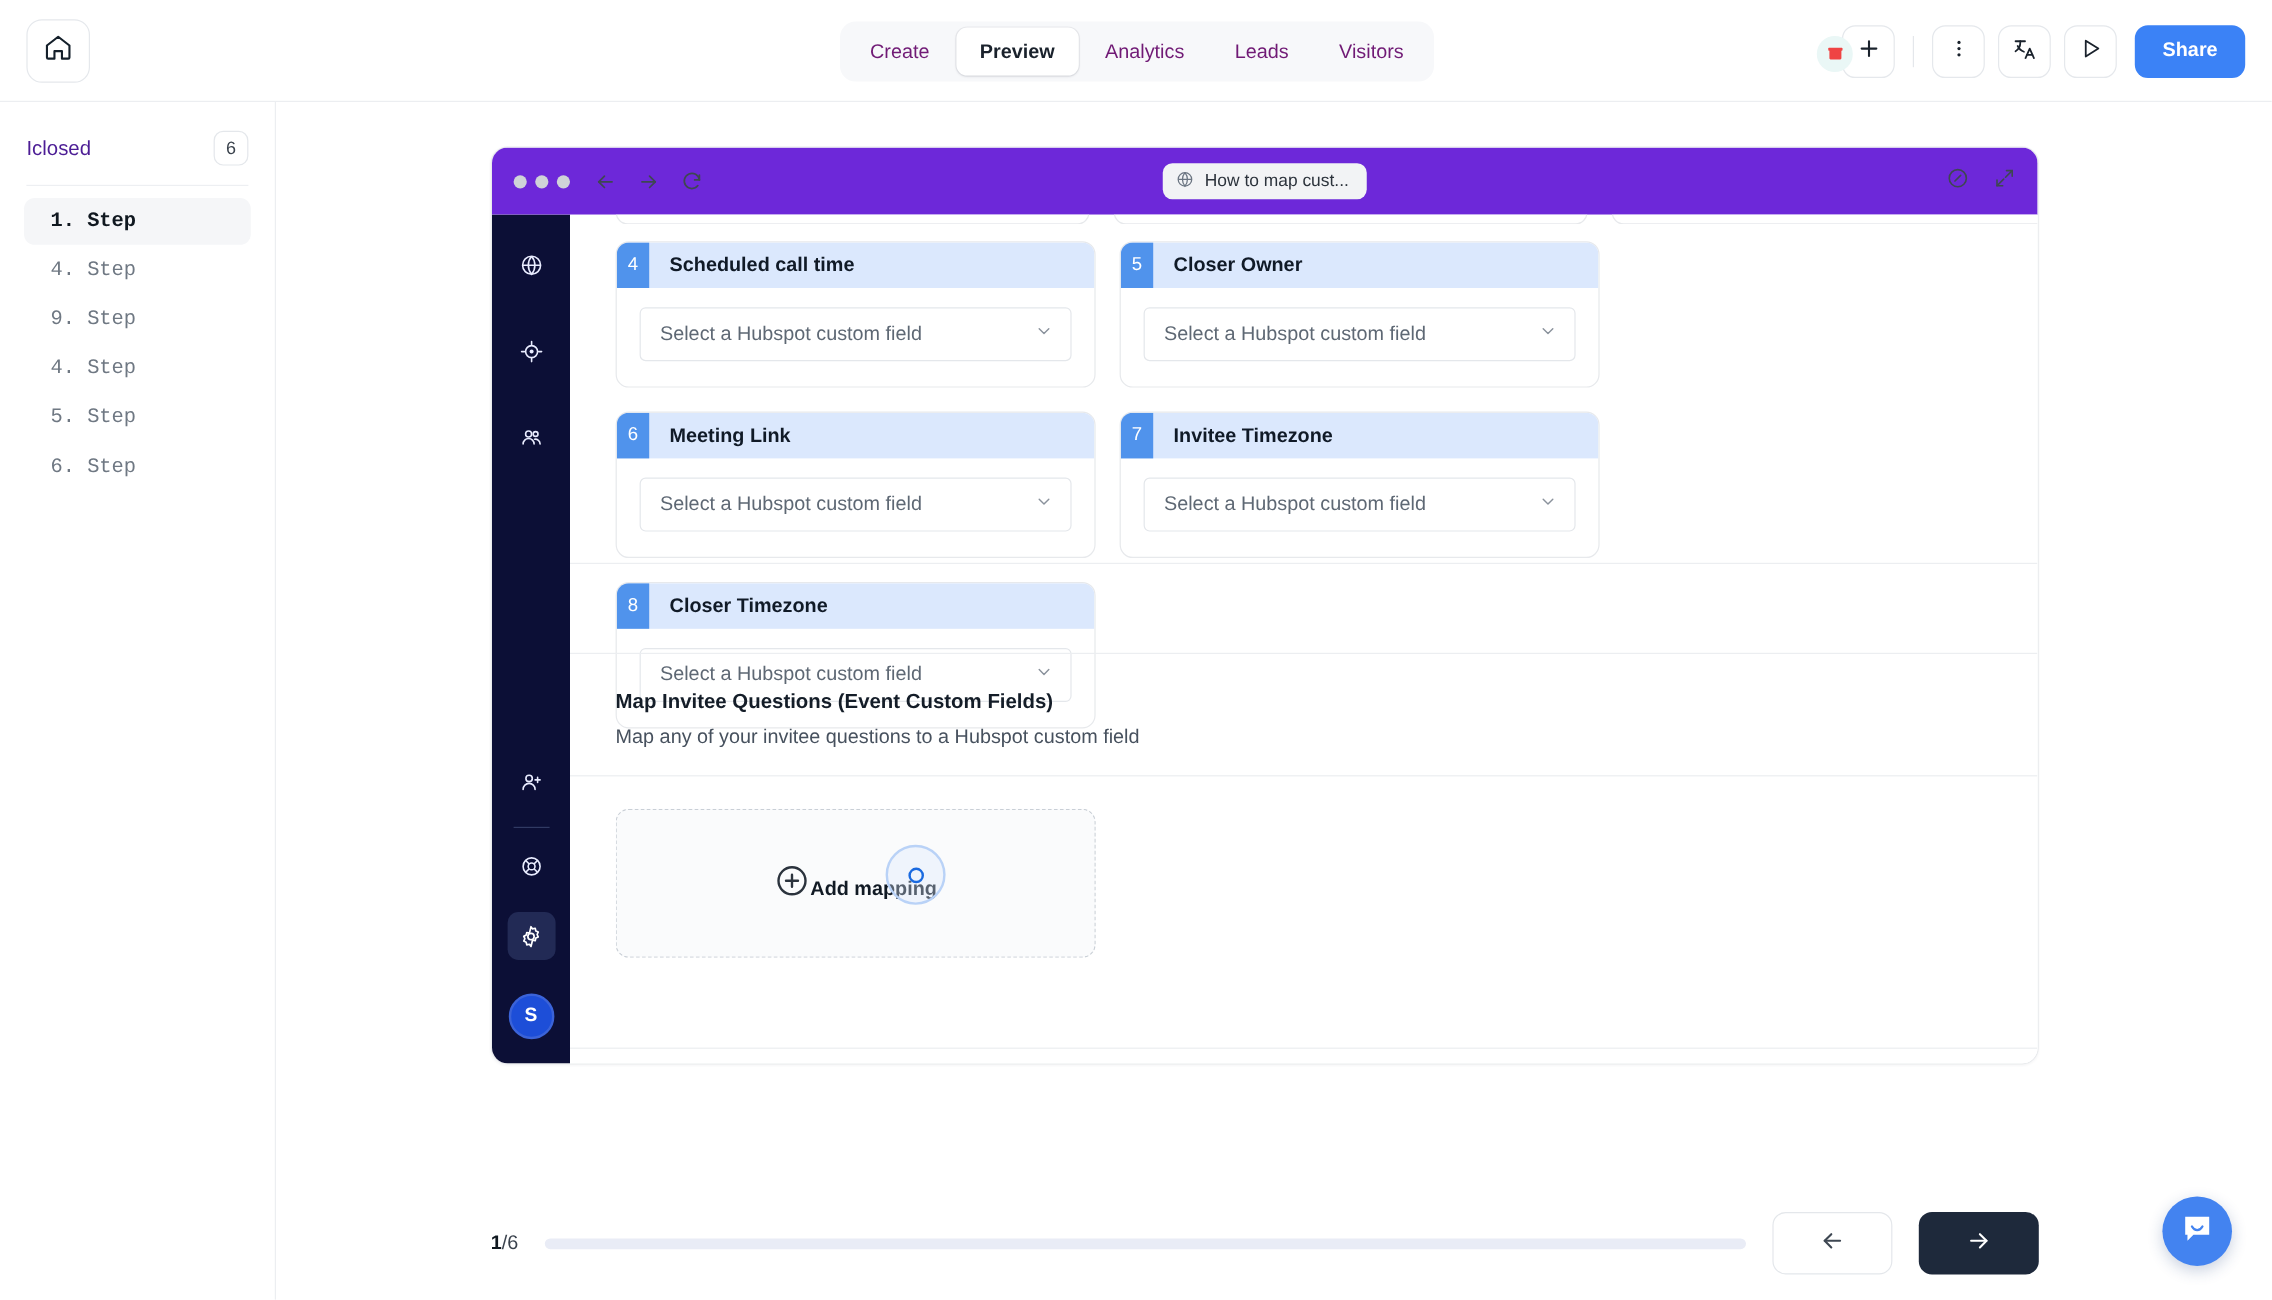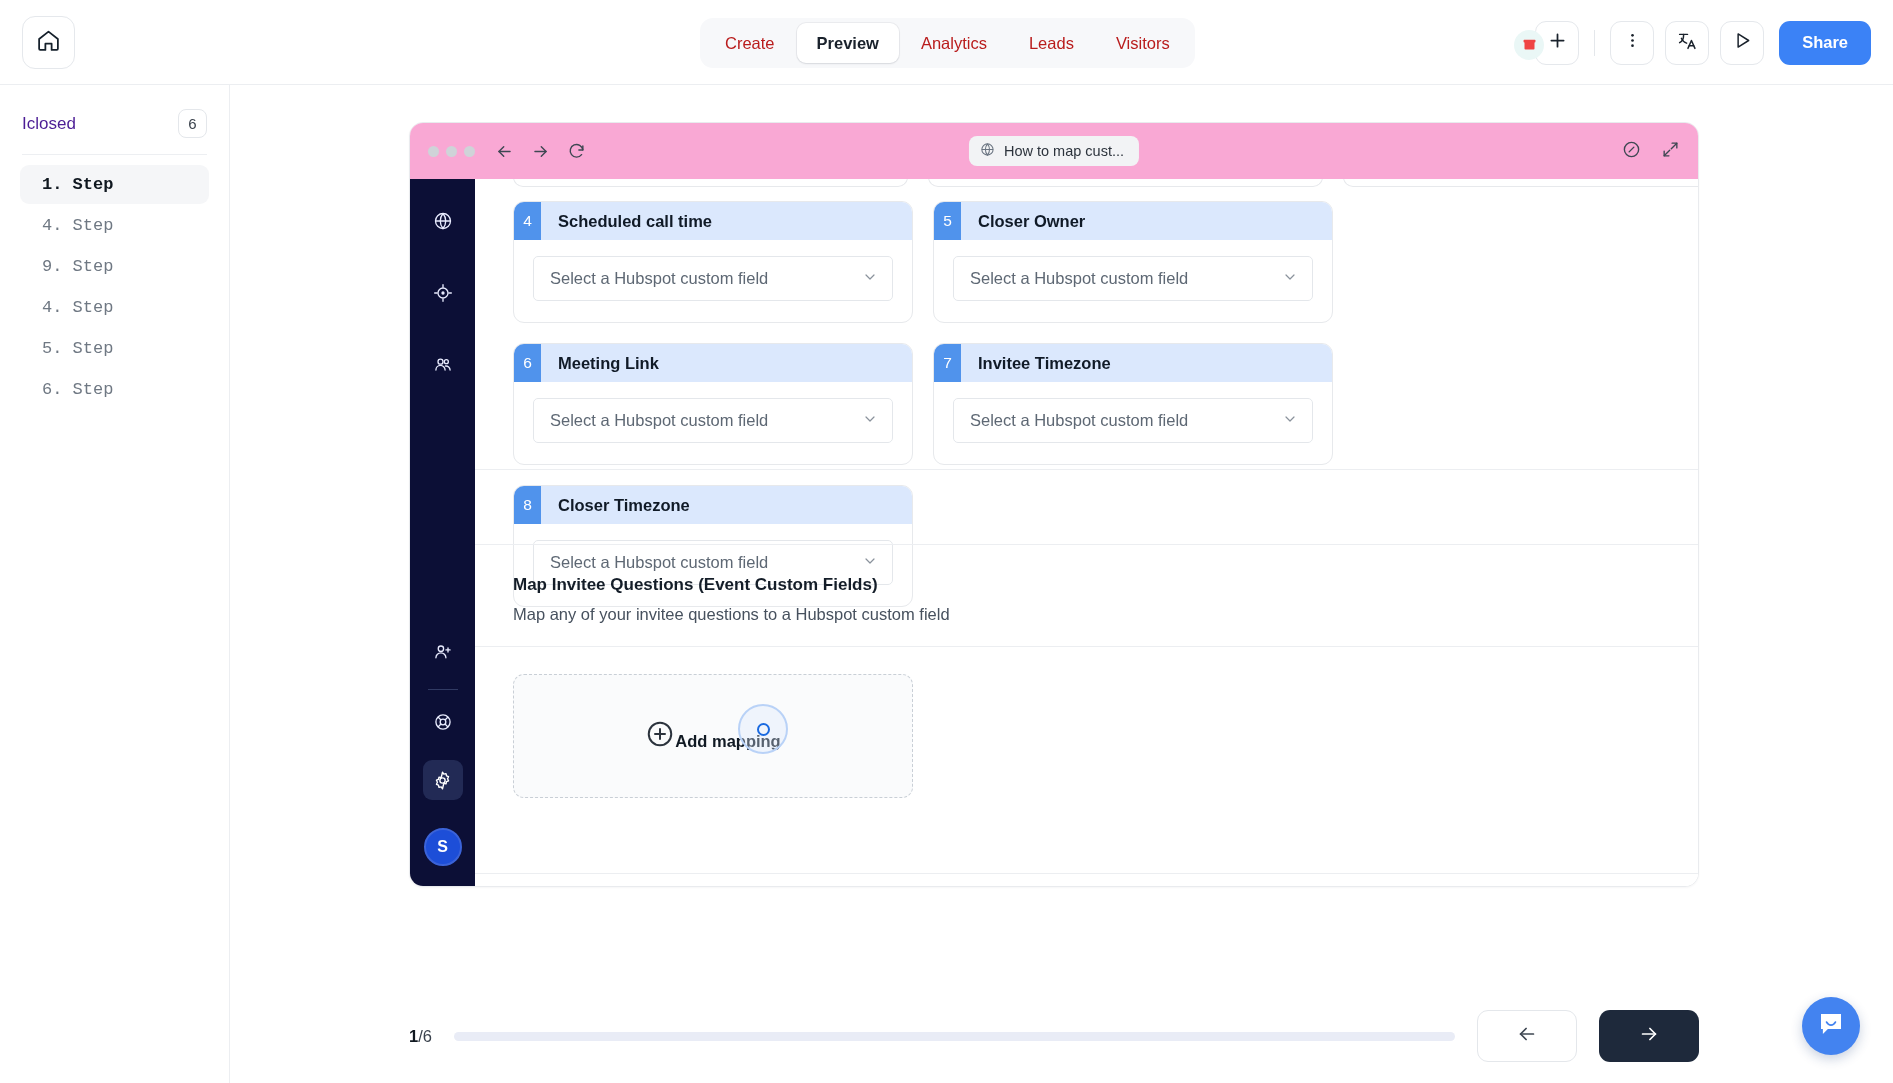"Create" .tab { color: #b91c1c -> #701a75 }
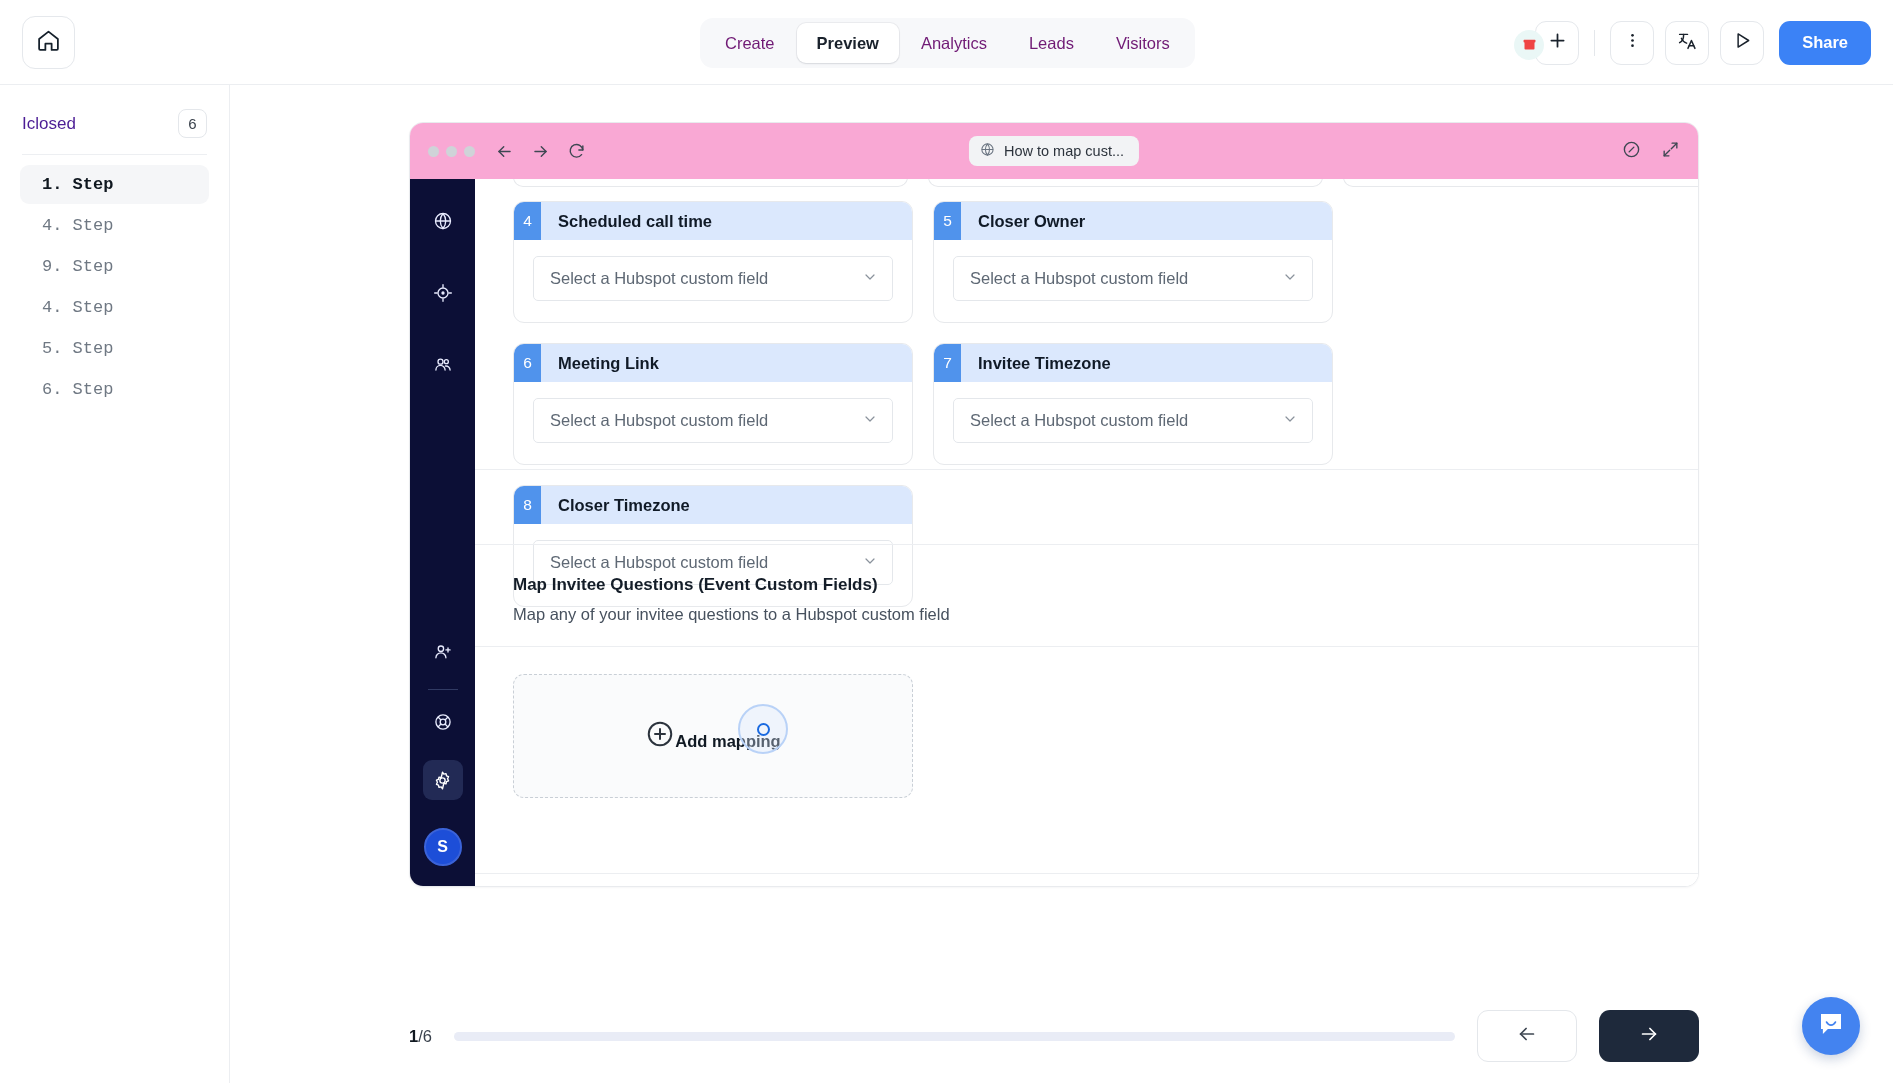"How to map cust..." .bbar { background: #f9a8d4 -> #6d28d9 }
